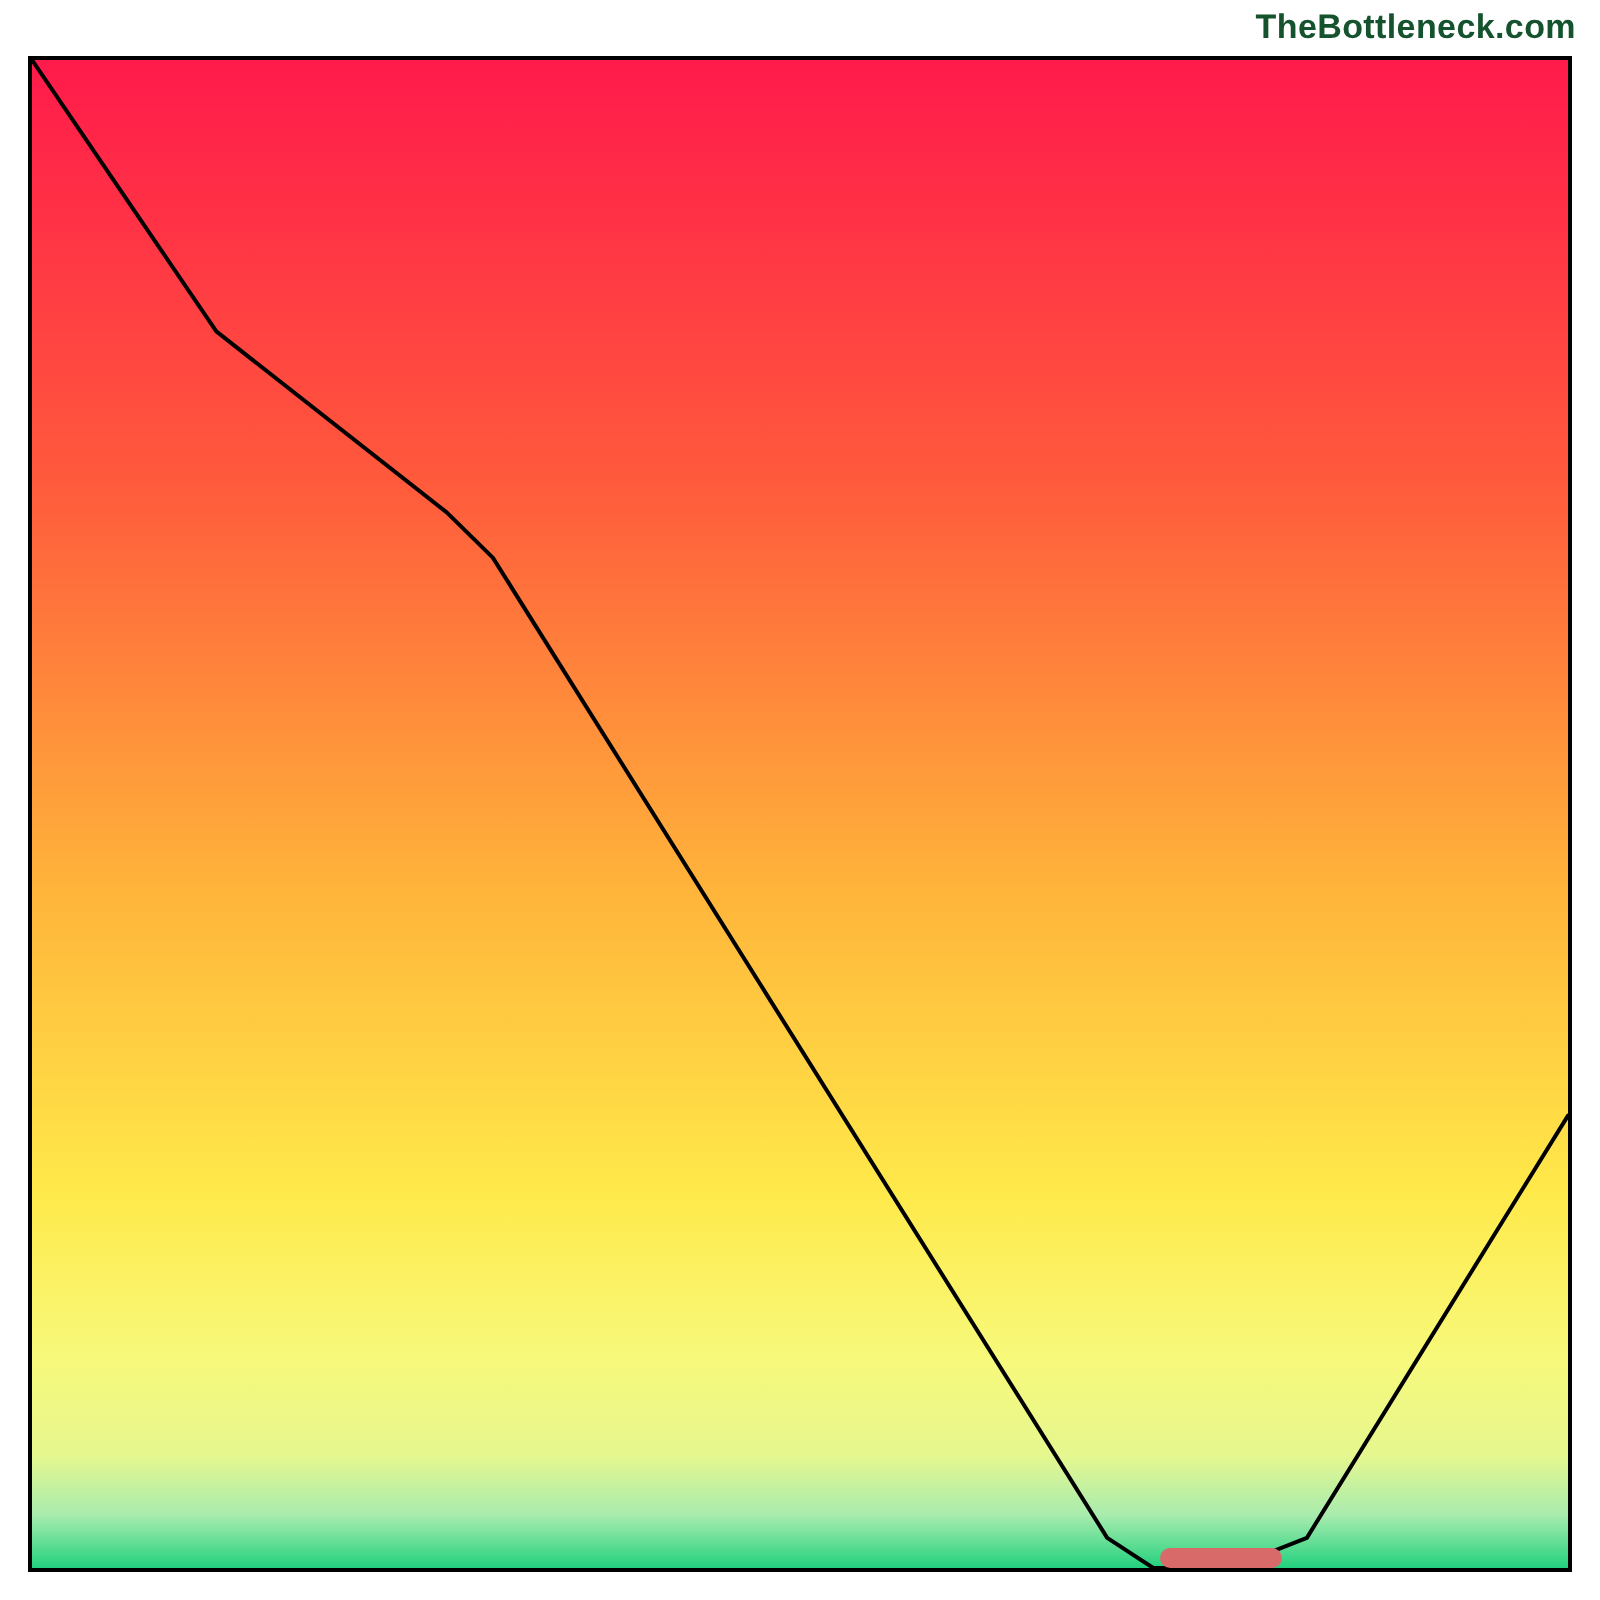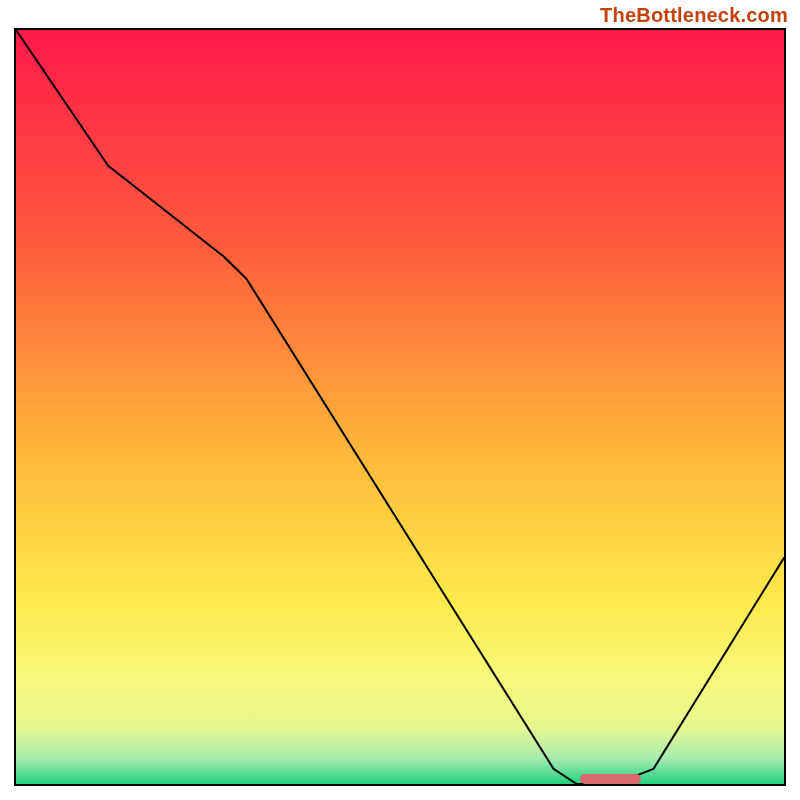"TheBottleneck.com" .watermark { color: #c2410c -> #14532d; font-size: 20px -> 17px }
